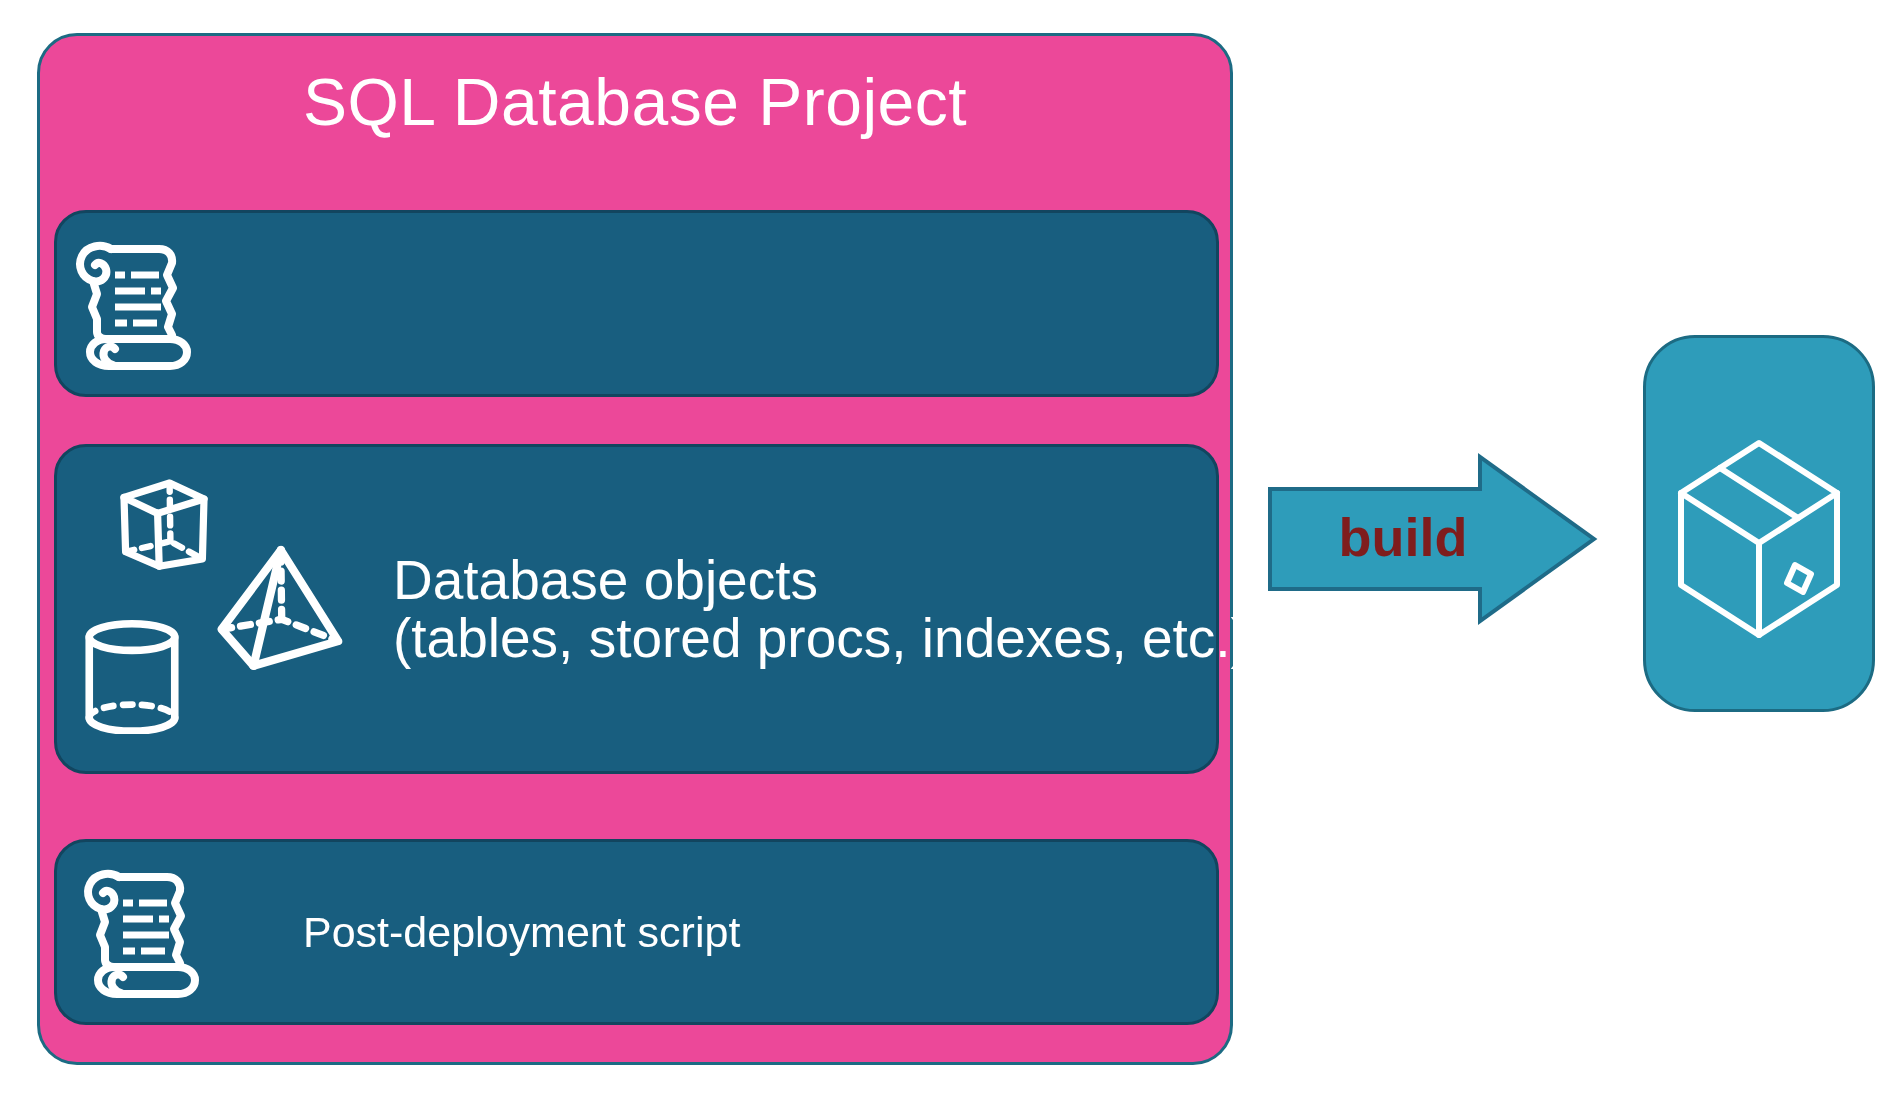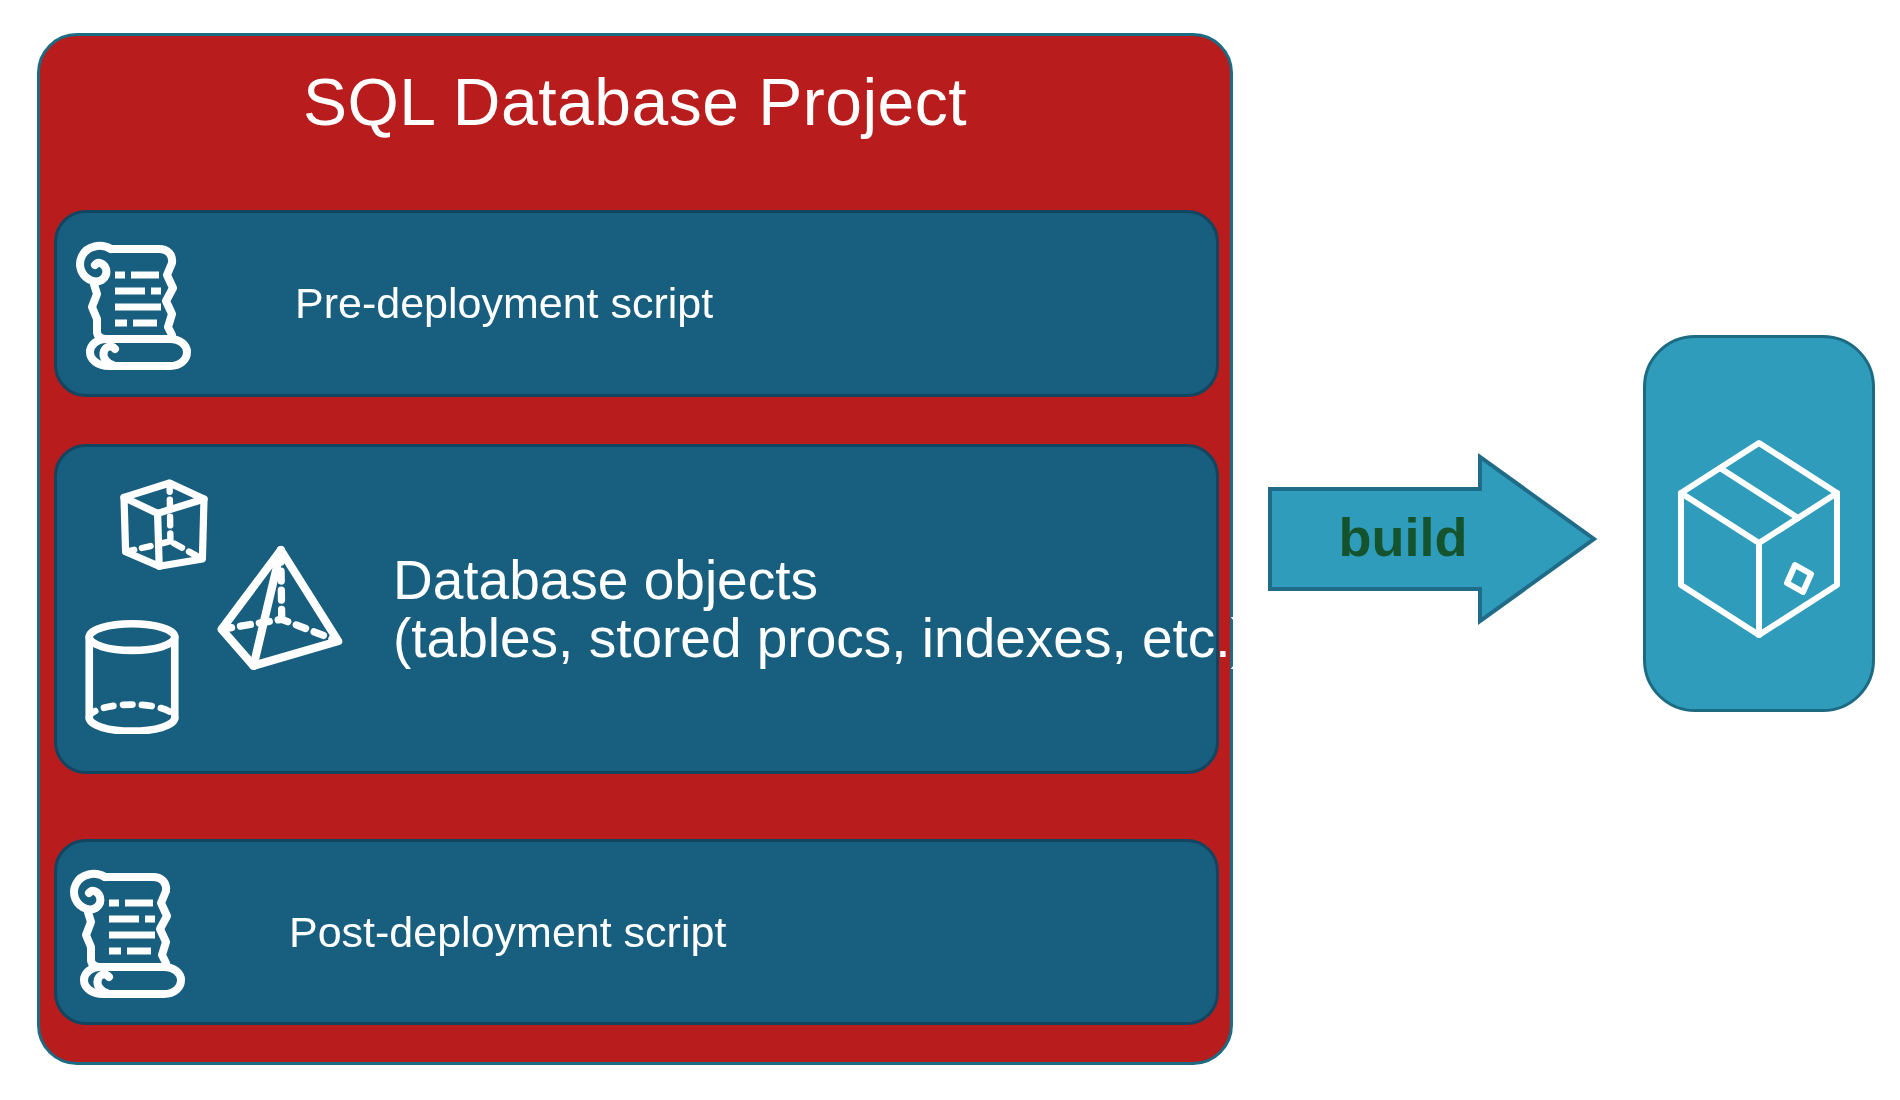"SQL Database Project" .project-box { background: #b91c1c -> #ec4899 }
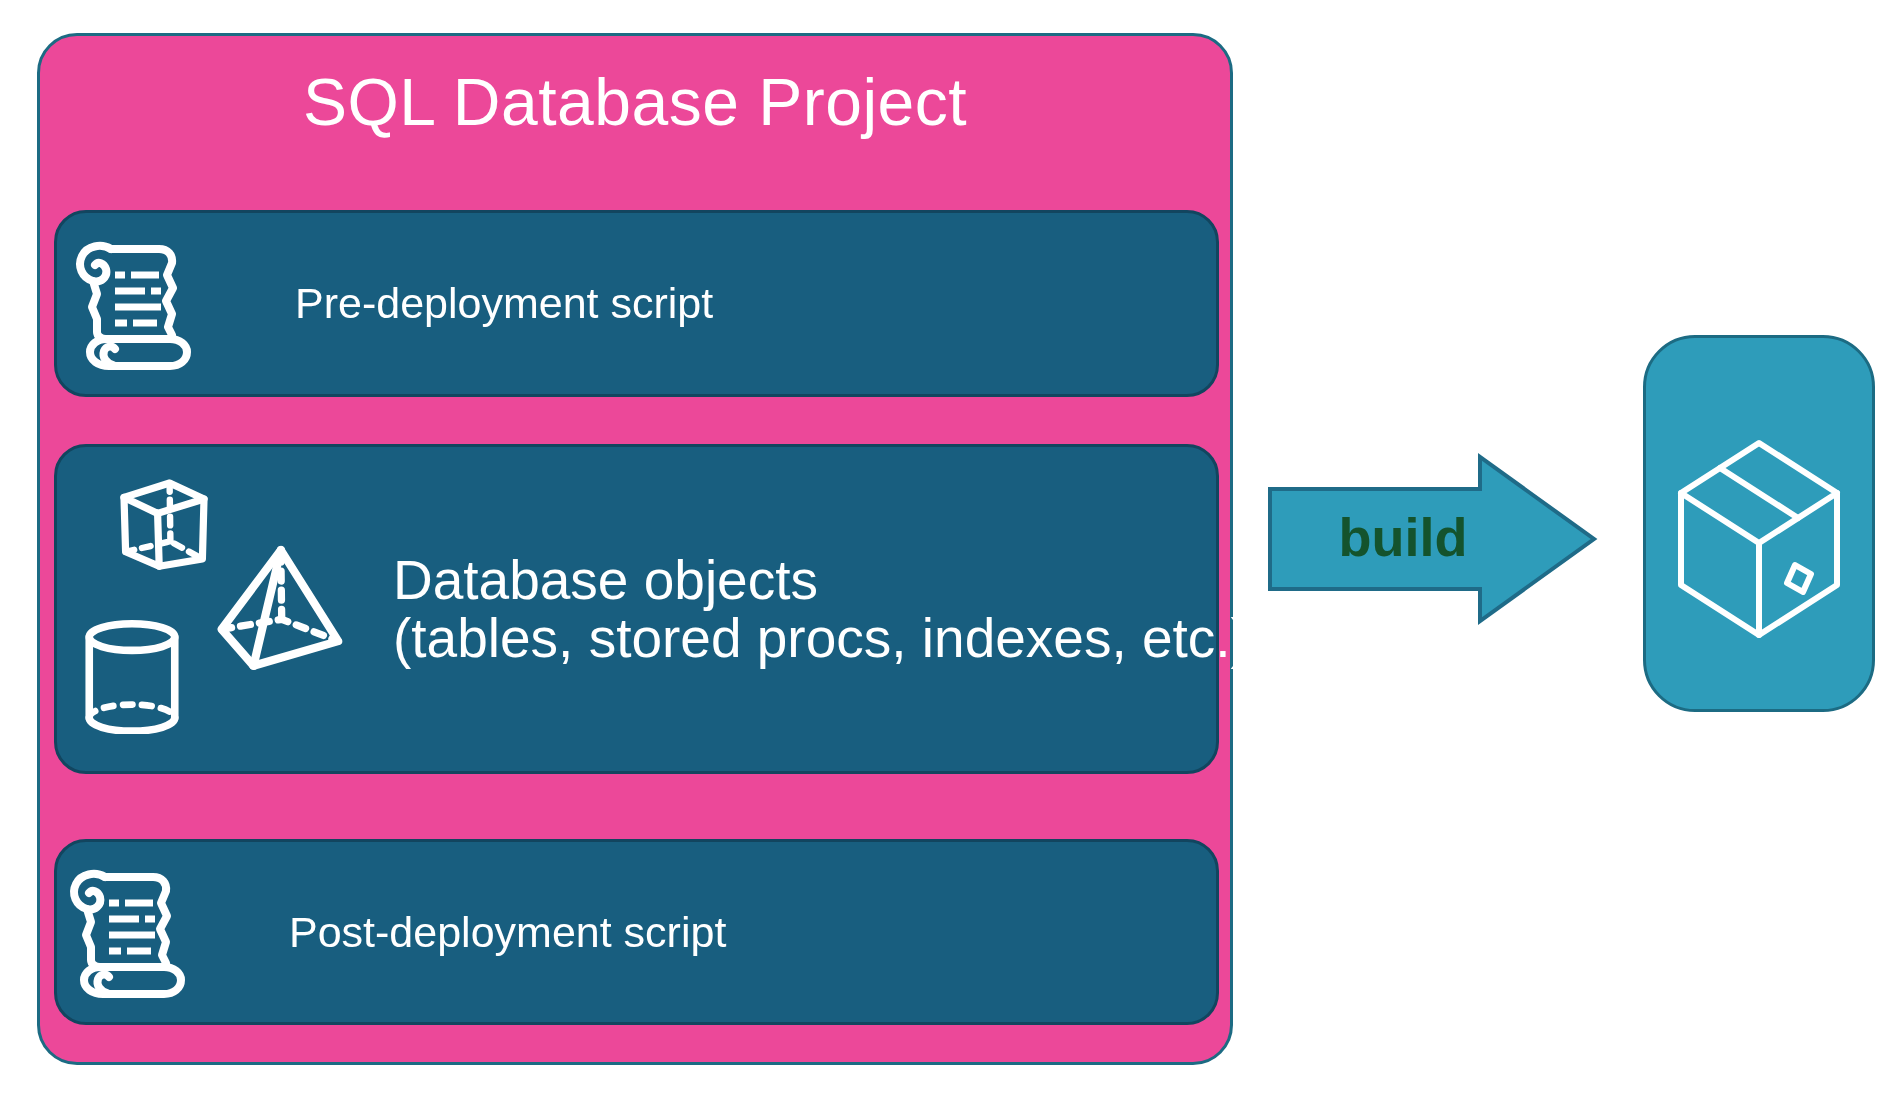"Pre-deployment script" div.panel-label { html: <div>Pre-deployment script</div> -> none }
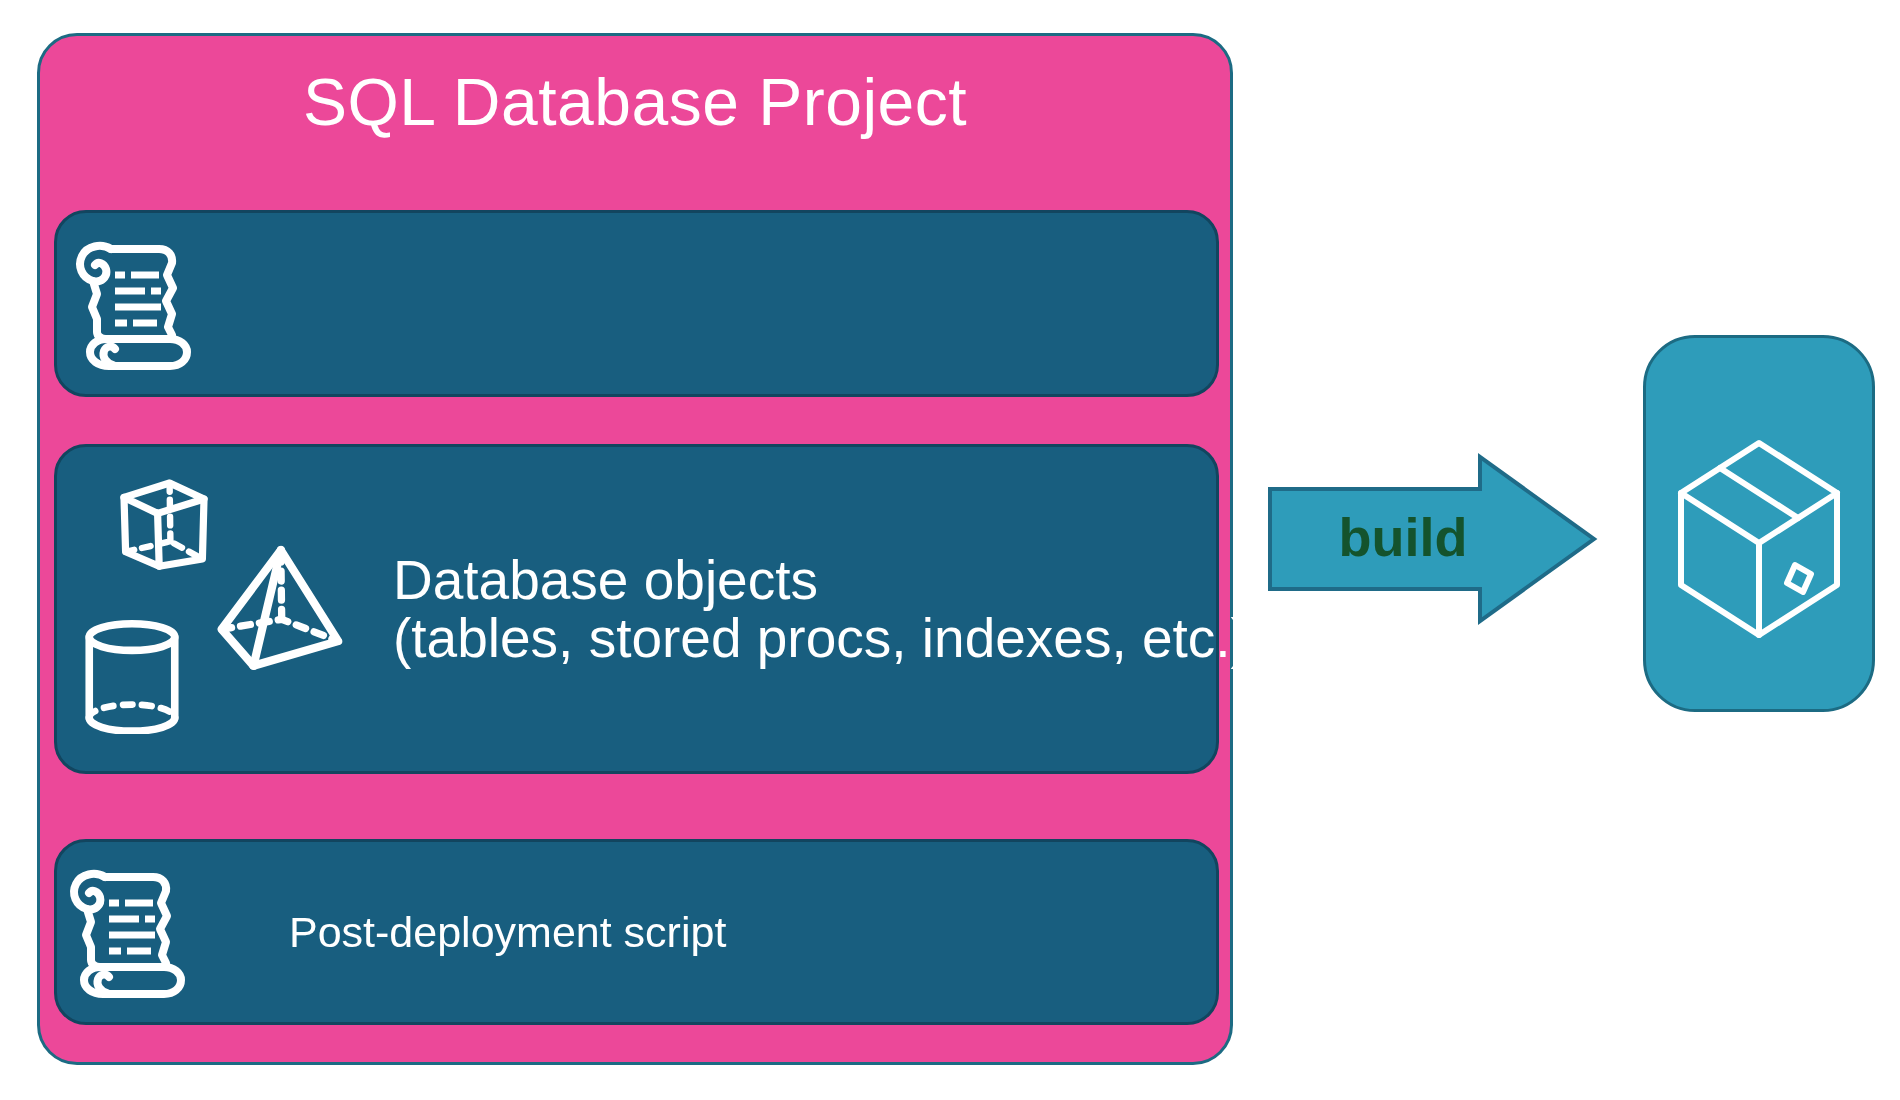"build" .build-arrow-label { color: #14532d -> #7f1d1d }
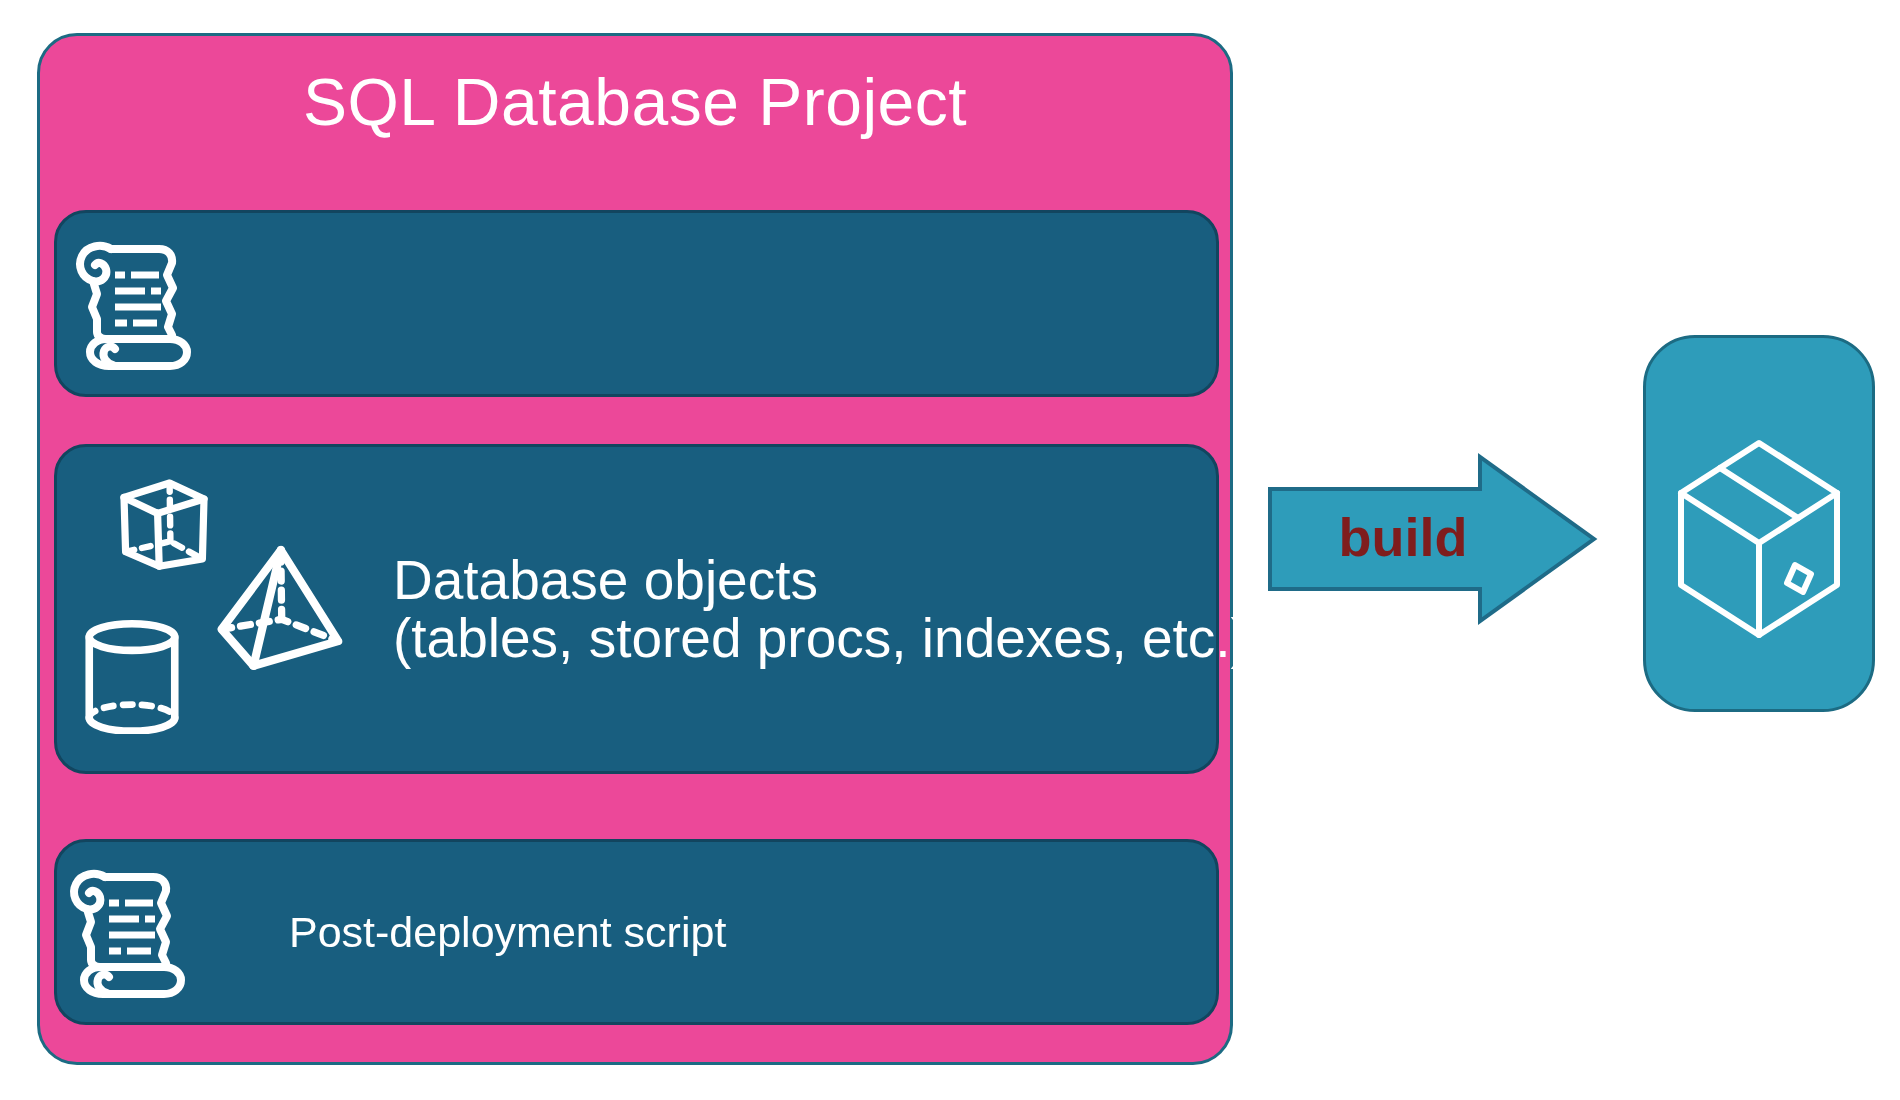"Post-deployment script" .panel-post { padding-left: 10px -> 24px }
